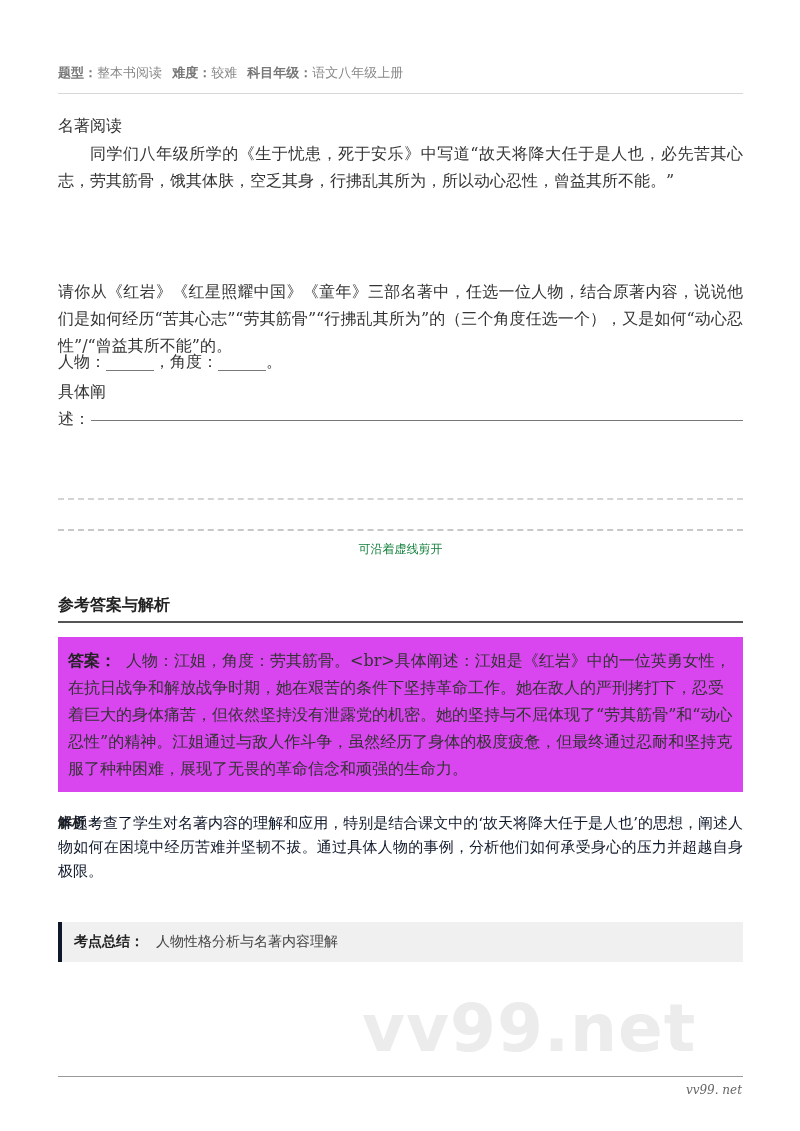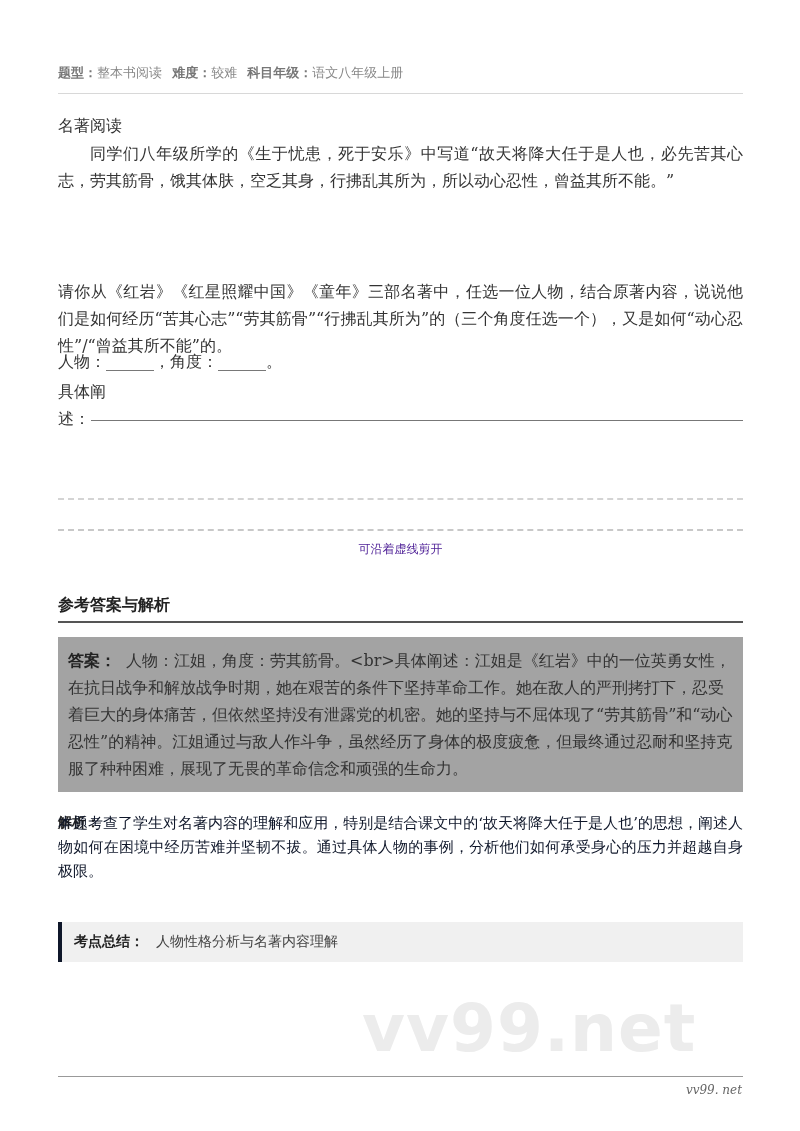"可沿着虚线剪开" .cut-hint { color: #4c1d95 -> #15803d }
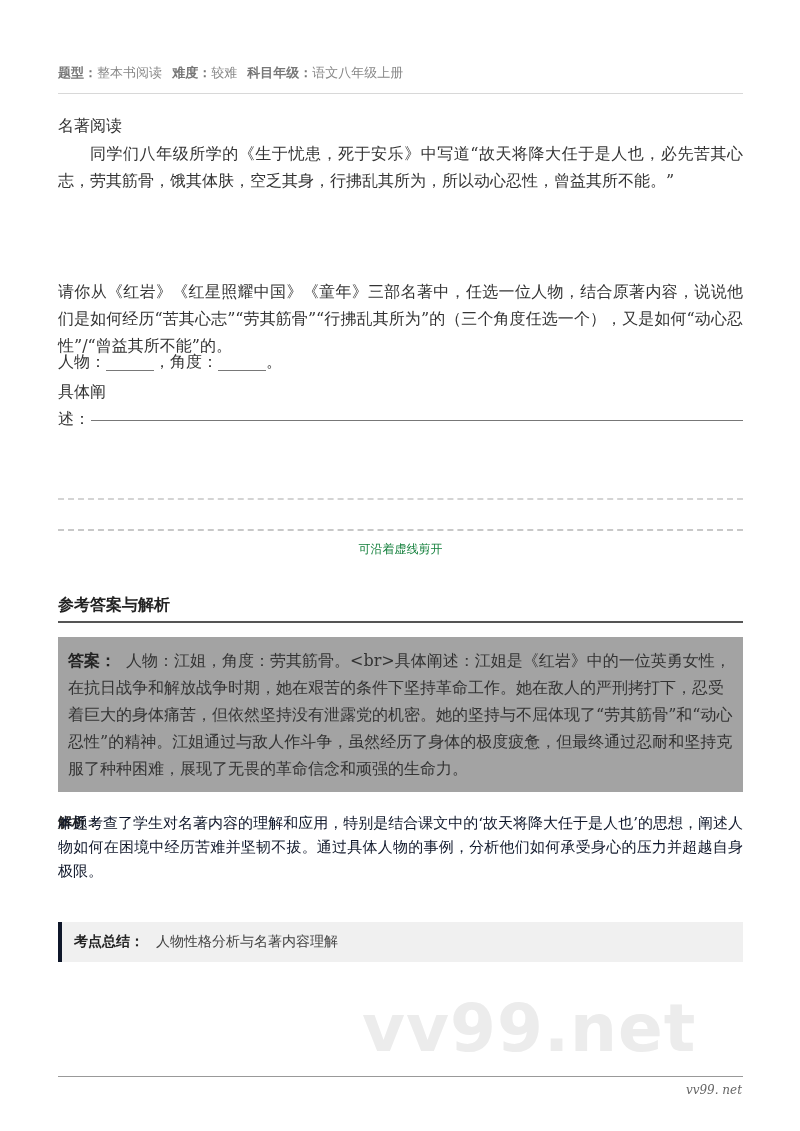"答案：" .ans-box { background: #a3a3a3 -> #d946ef }
